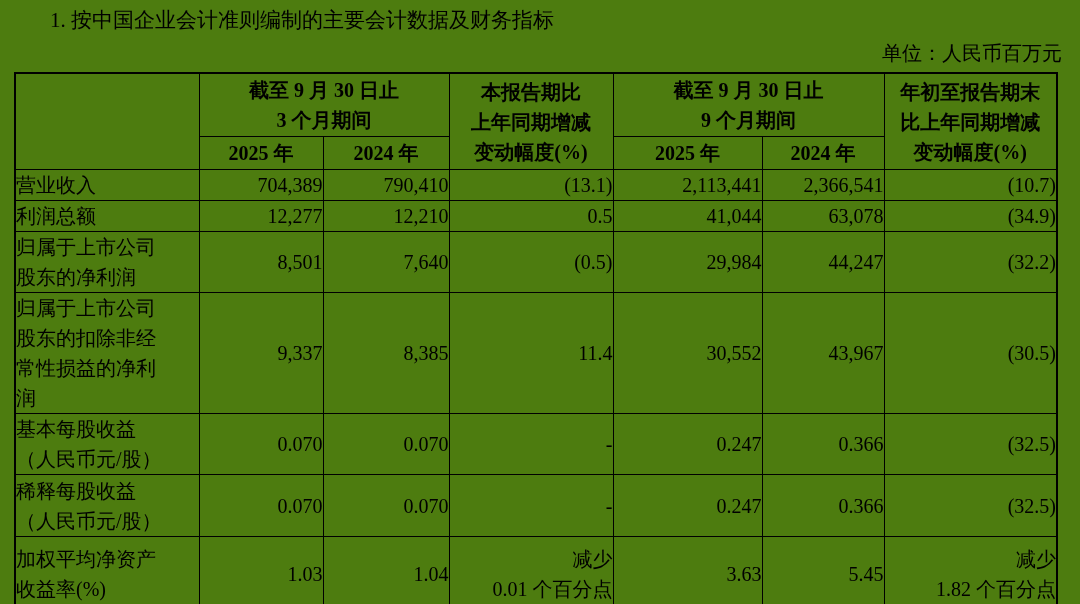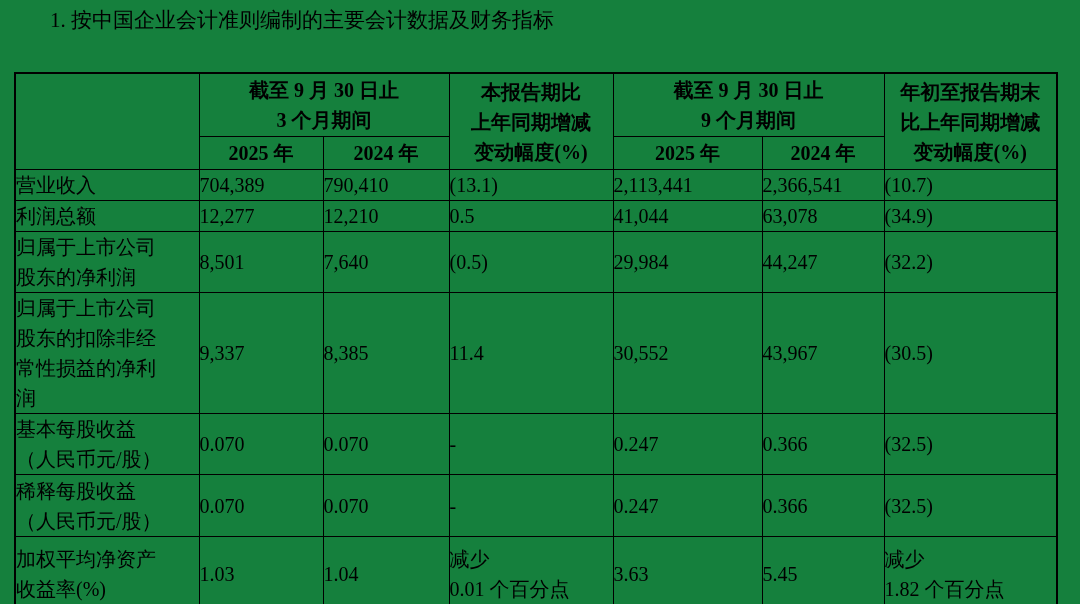"1. 按中国企业会计准则编制的主要会计数据及财务指标" .page { background: #15803d -> #4d7c0f }
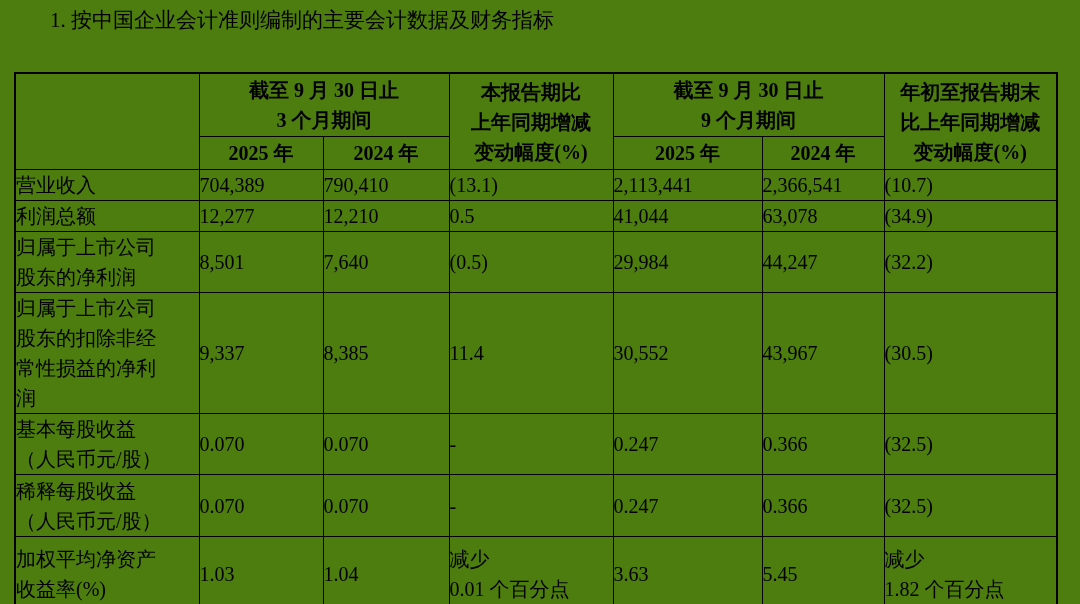"单位：人民币百万元" div.unit-label { html: none -> <div>单位：人民币百万元</div> }
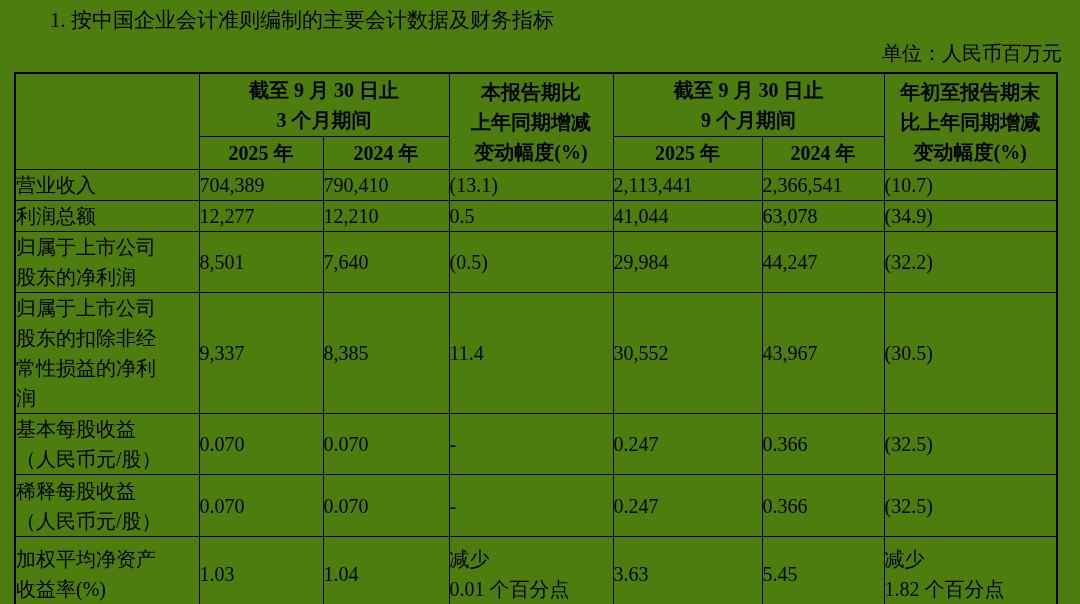"704,389" td.num { text-align: none -> right }
